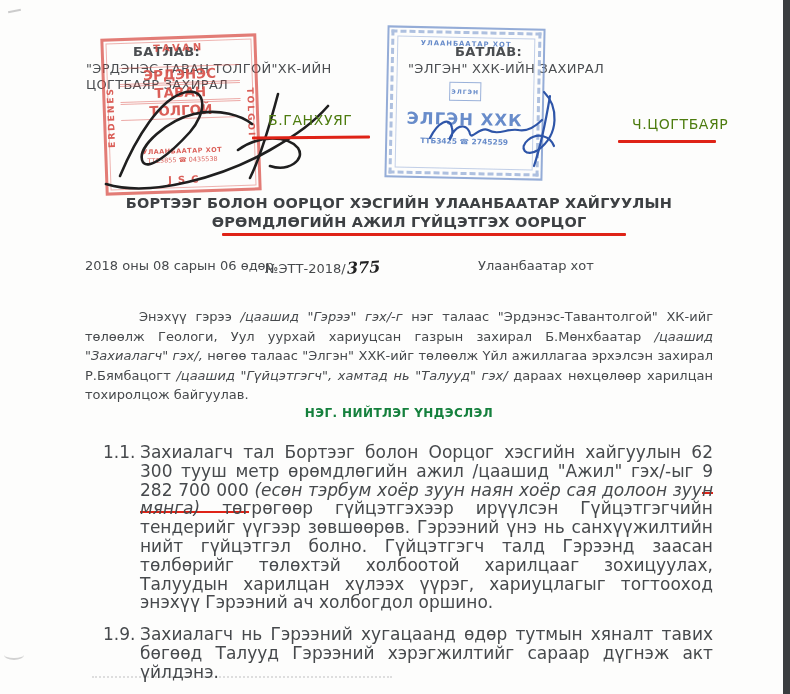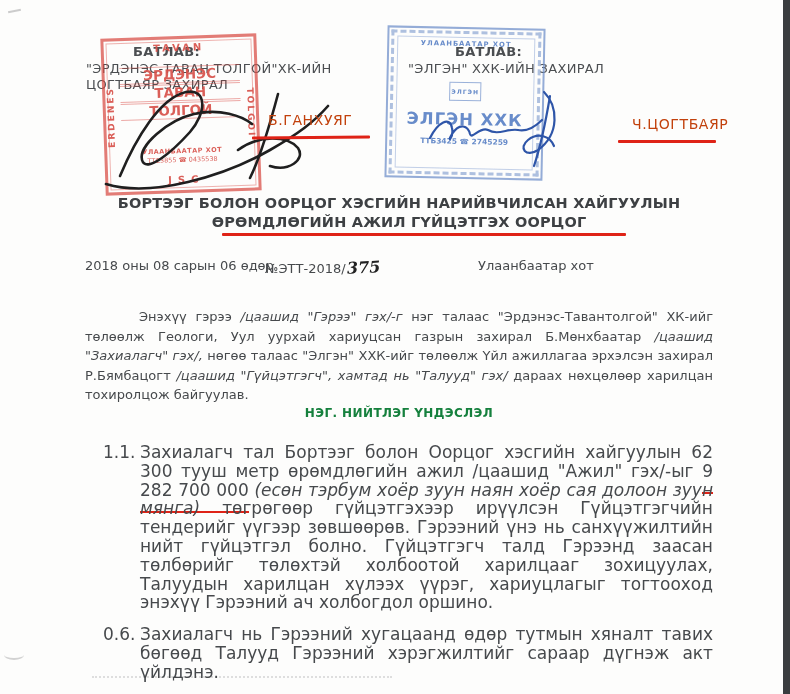"Б.ГАНХУЯГ" .signer { color: #c2410c -> #4d7c0f }
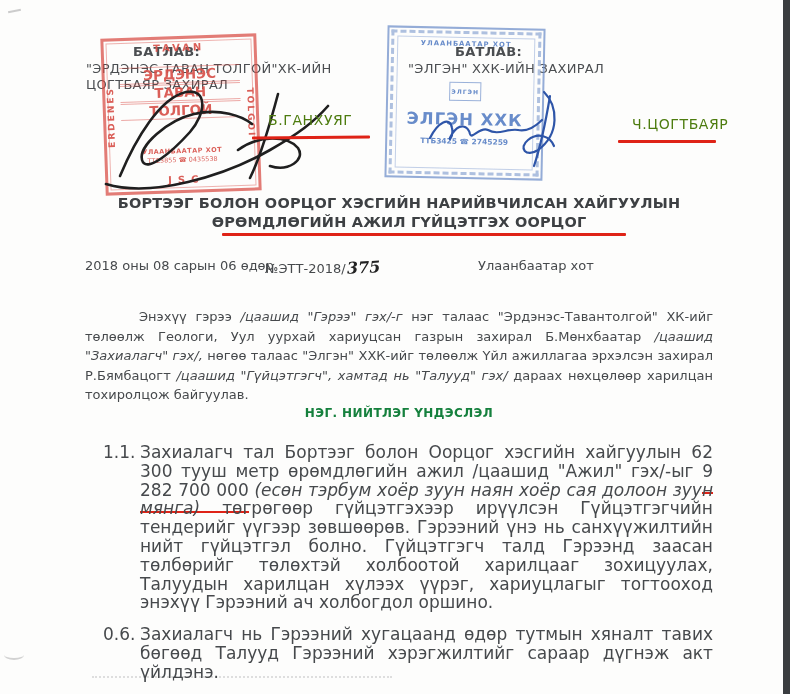"БОРТЭЭГ БОЛОН ООРЦОГ ХЭСГИЙН" div { text: НАРИЙВЧИЛСАН -> УЛААНБААТАР }
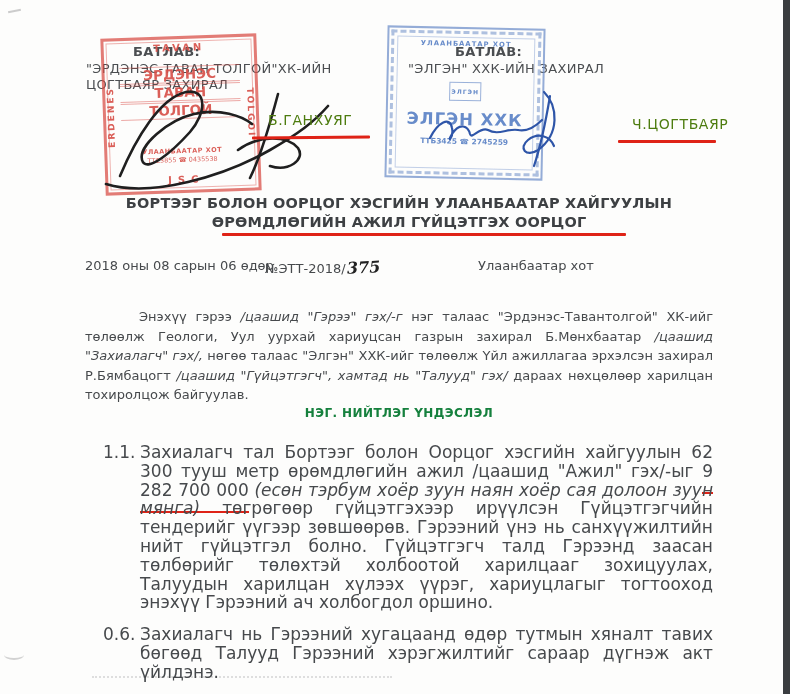"0.6." span.cnum { text: 0.6 -> 1.9 }
